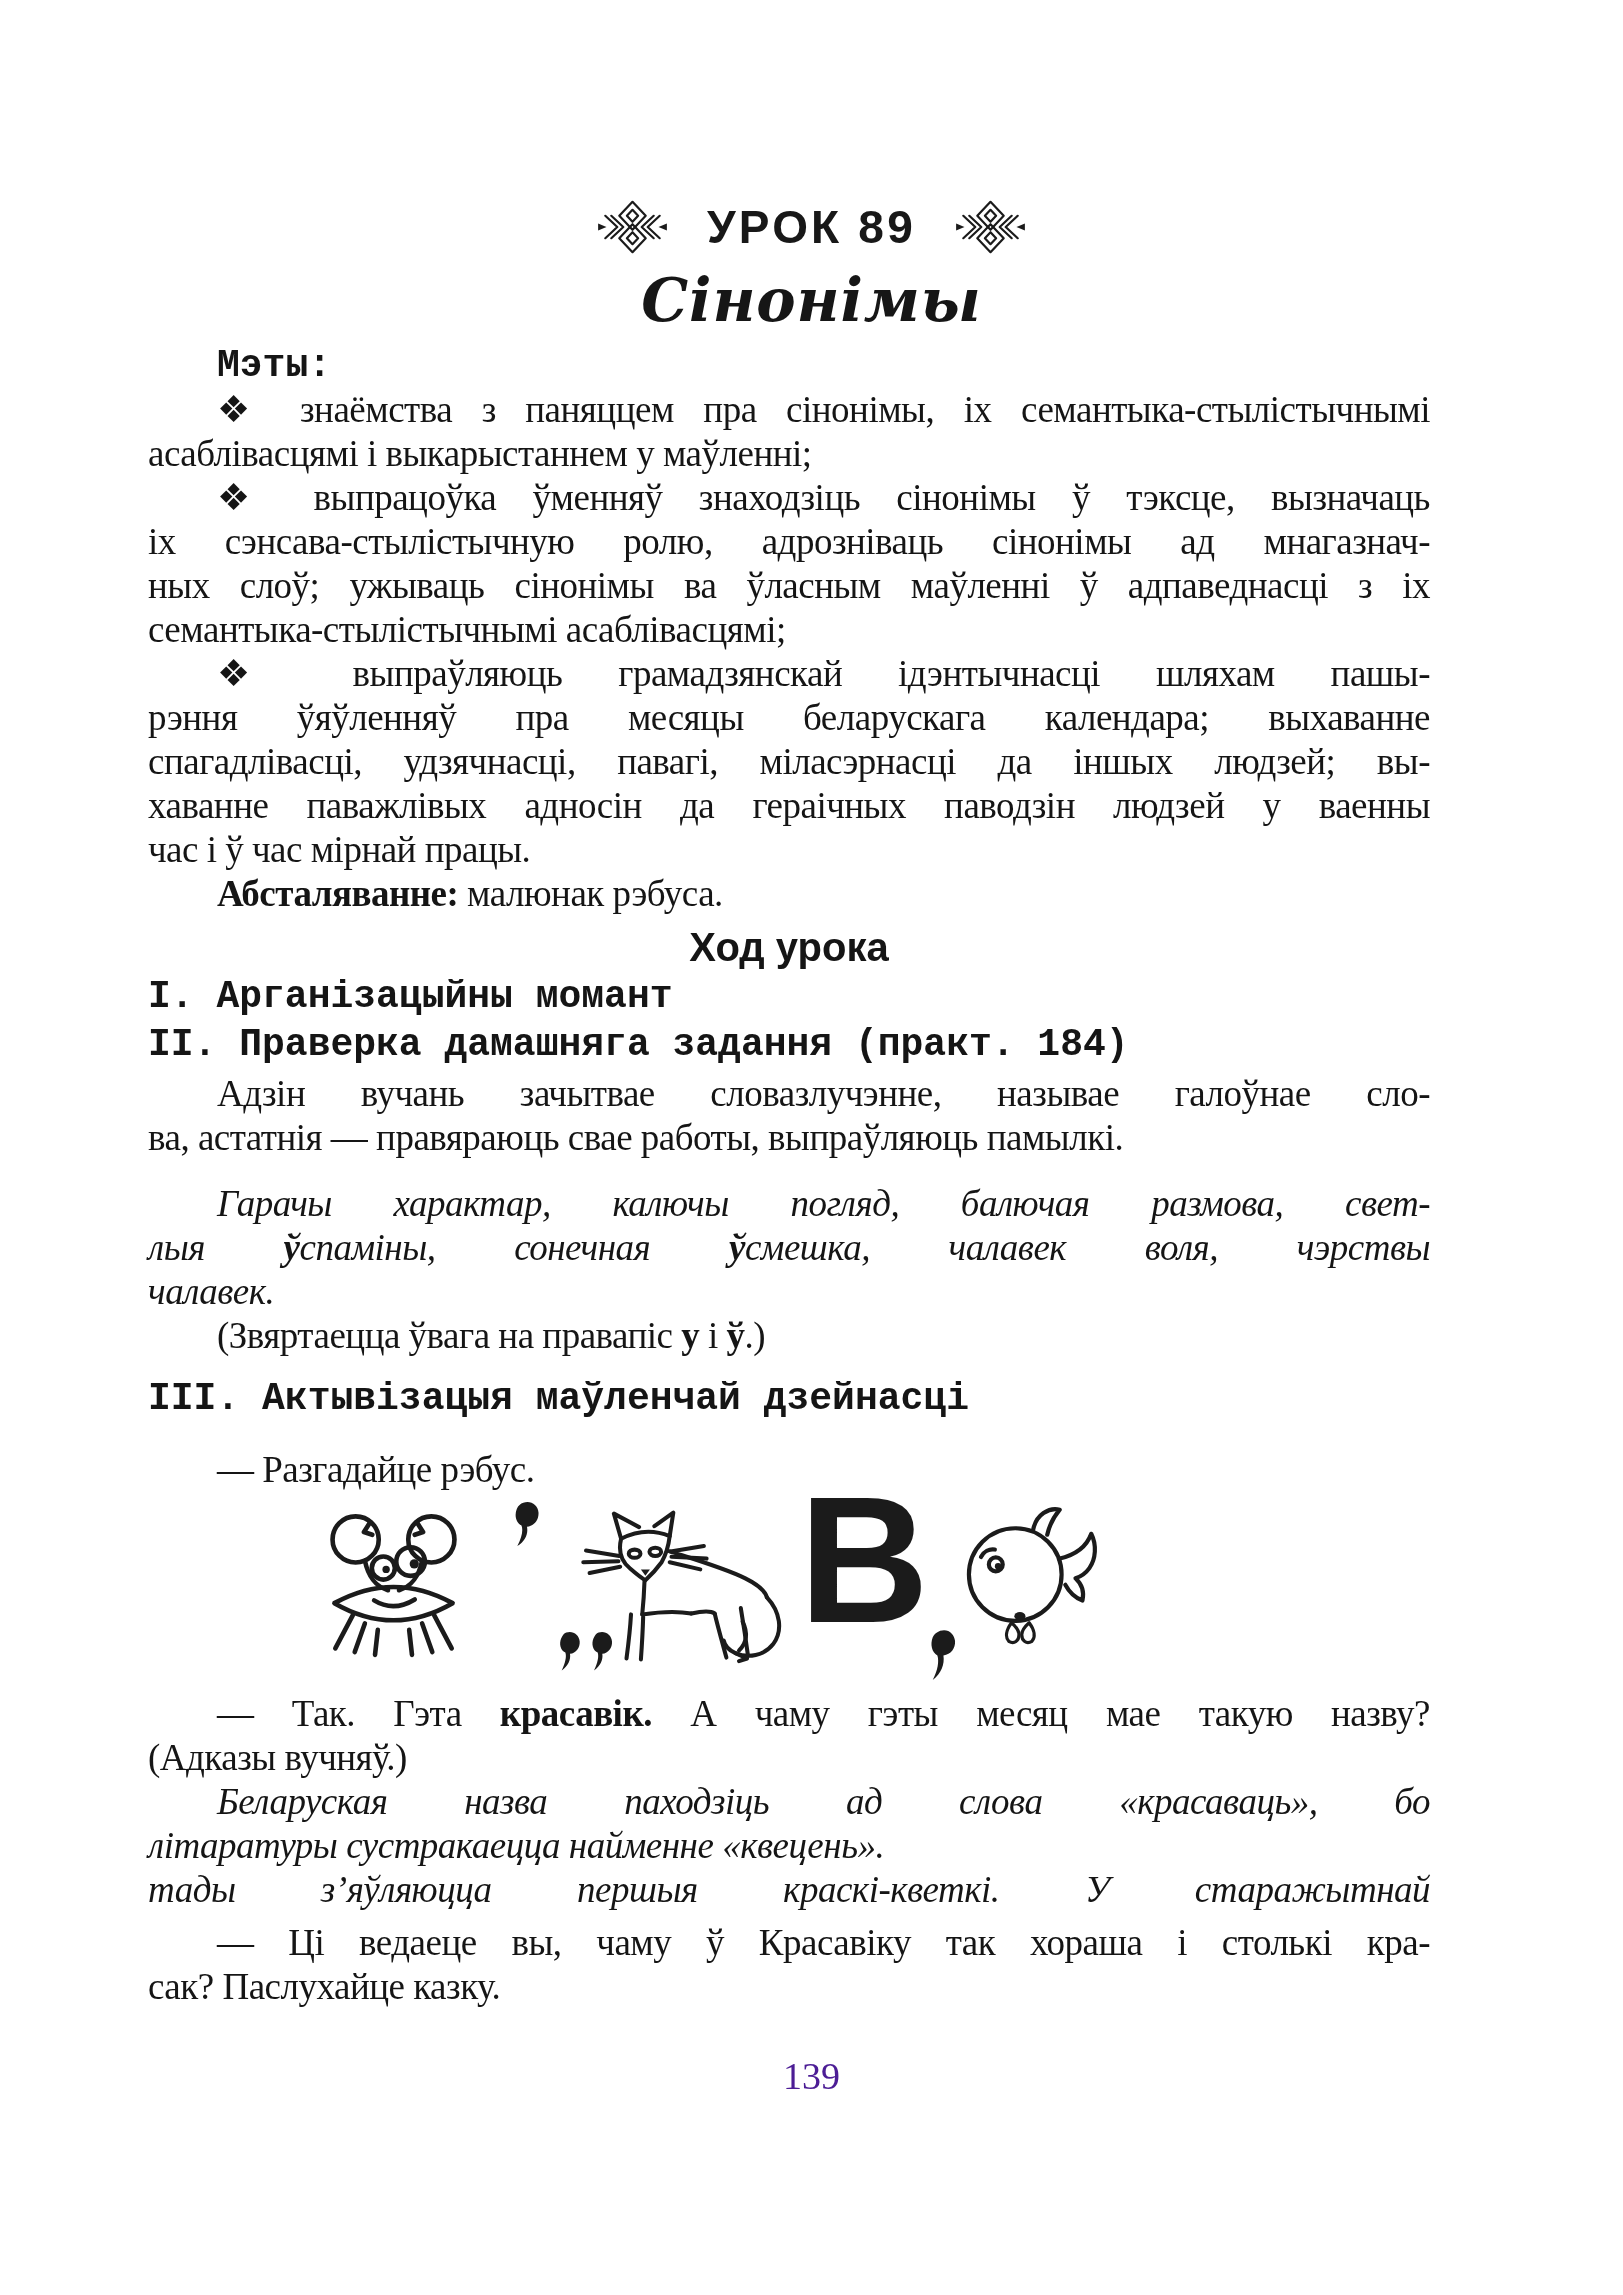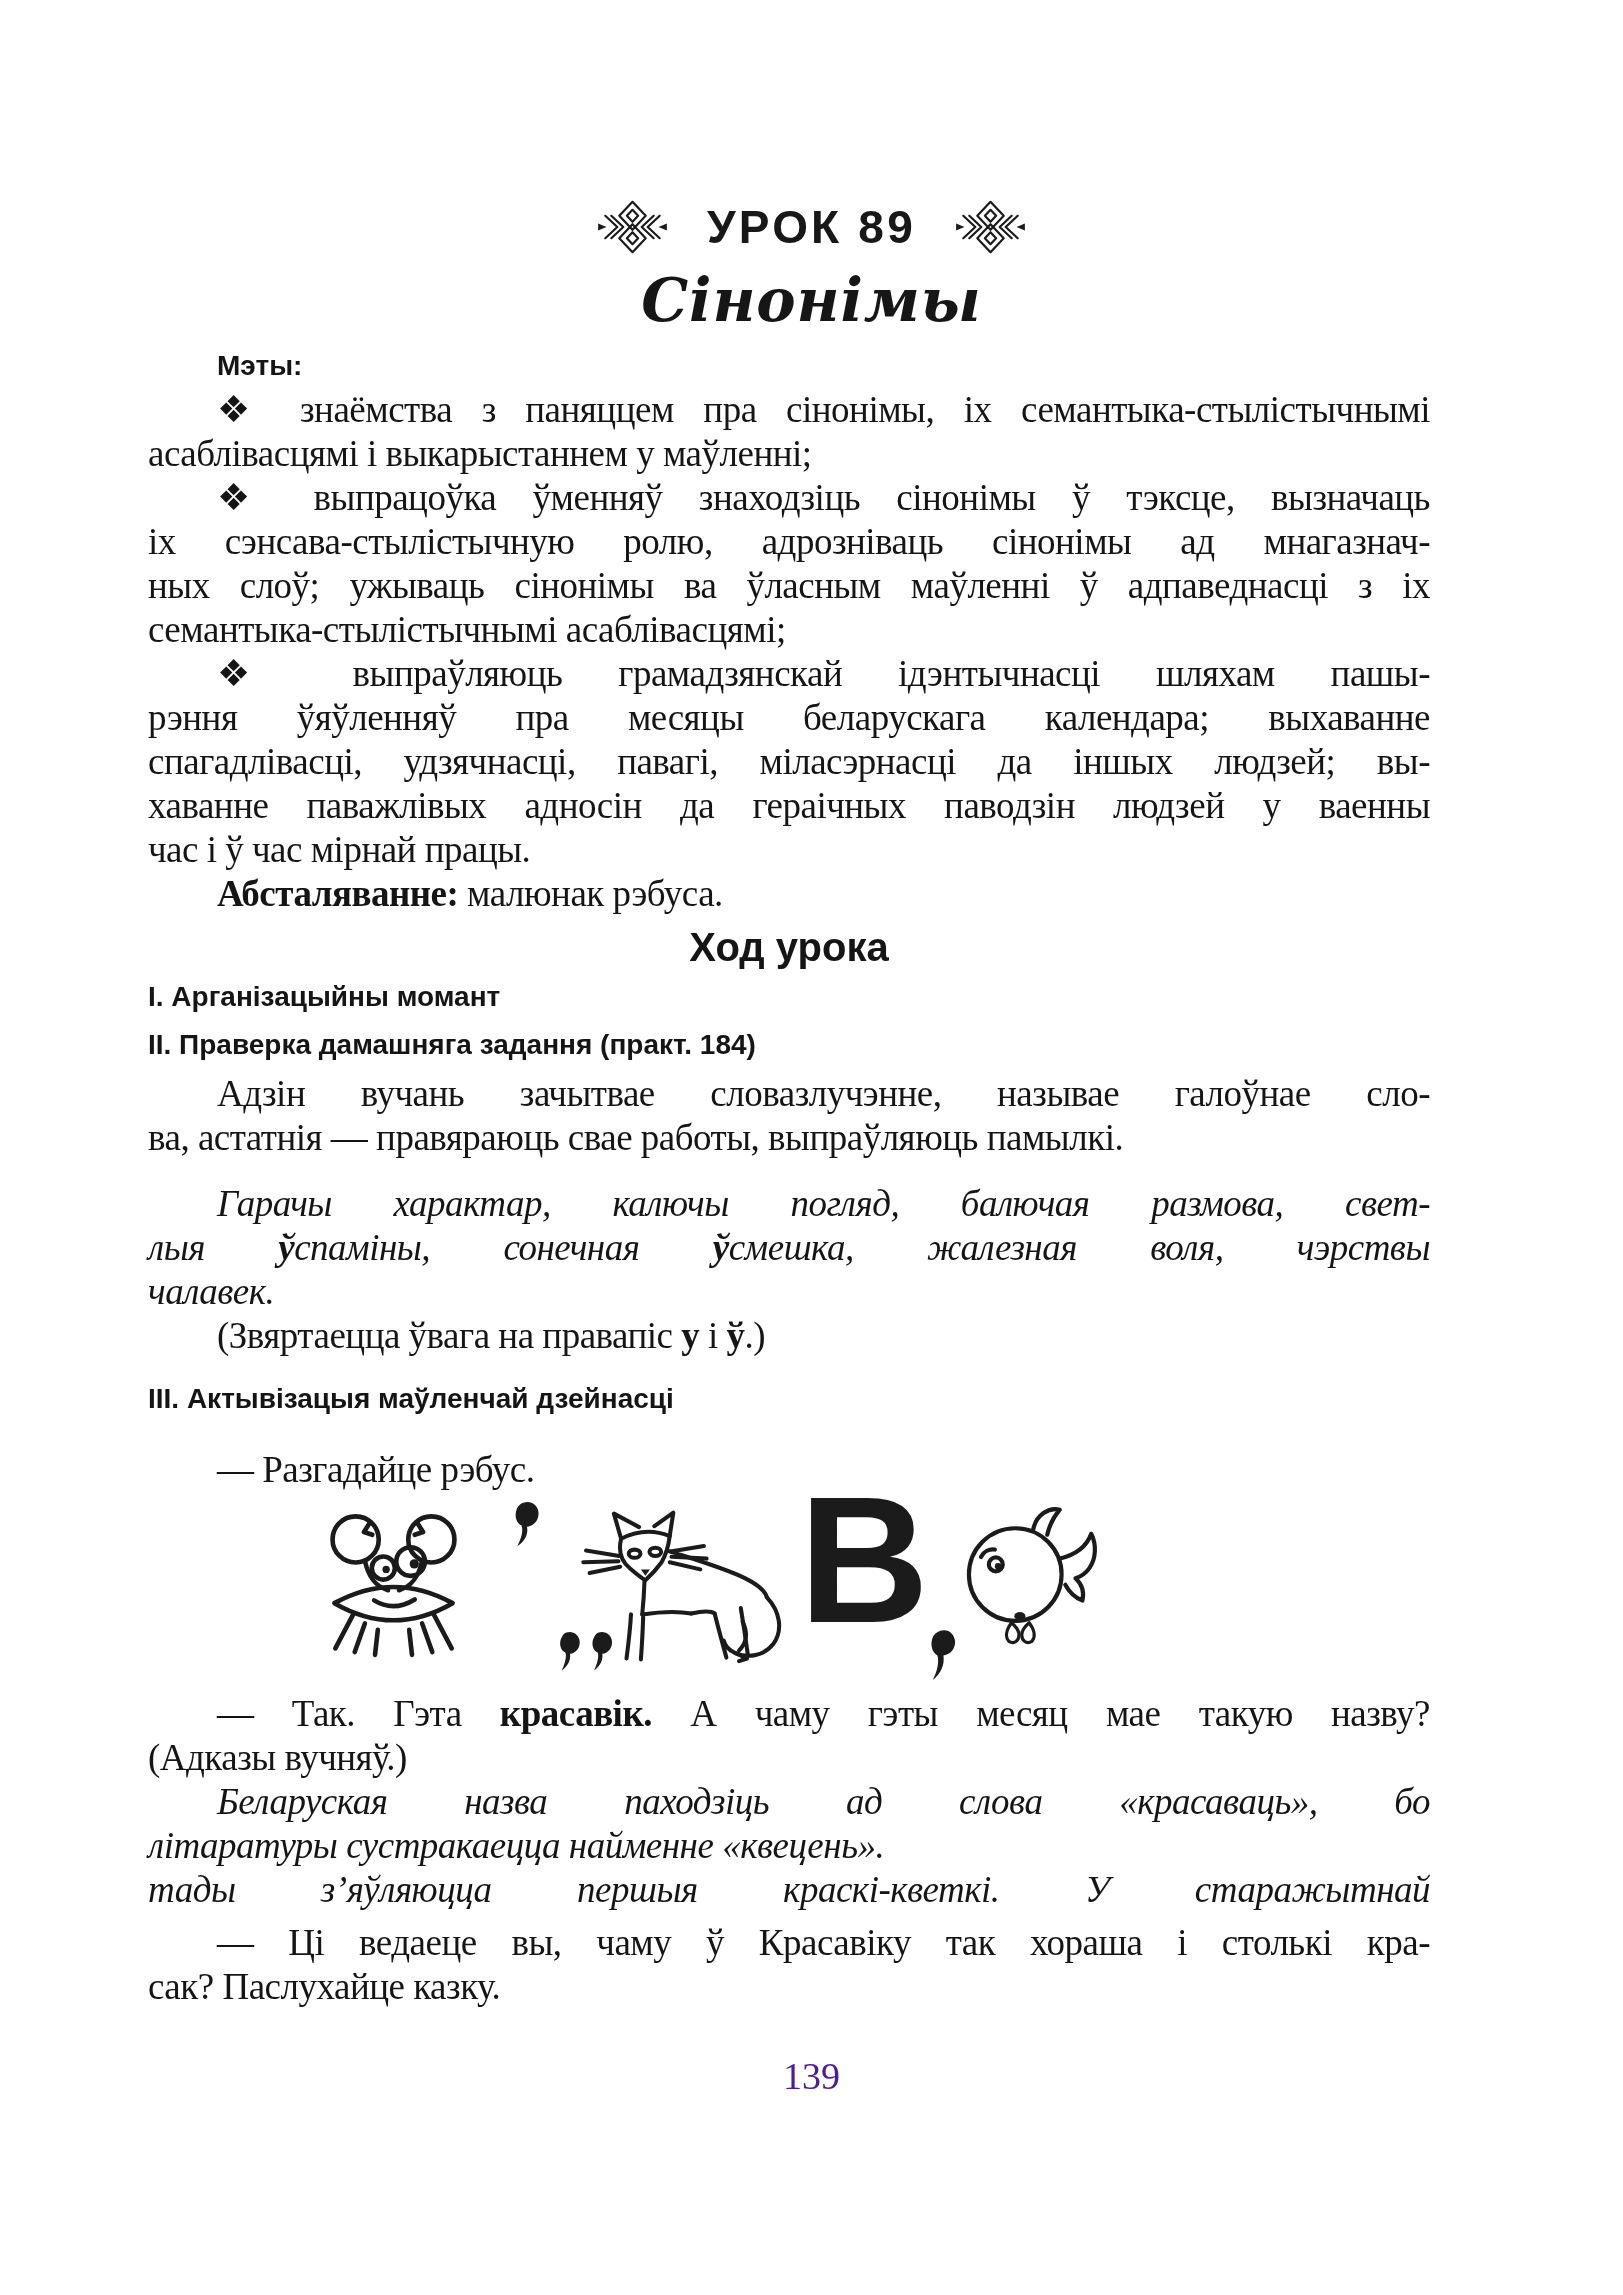"Мэты:" .blk.h { font-family: Liberation Sans, sans-serif -> Liberation Mono, monospace; font-size: 28px -> 38px }
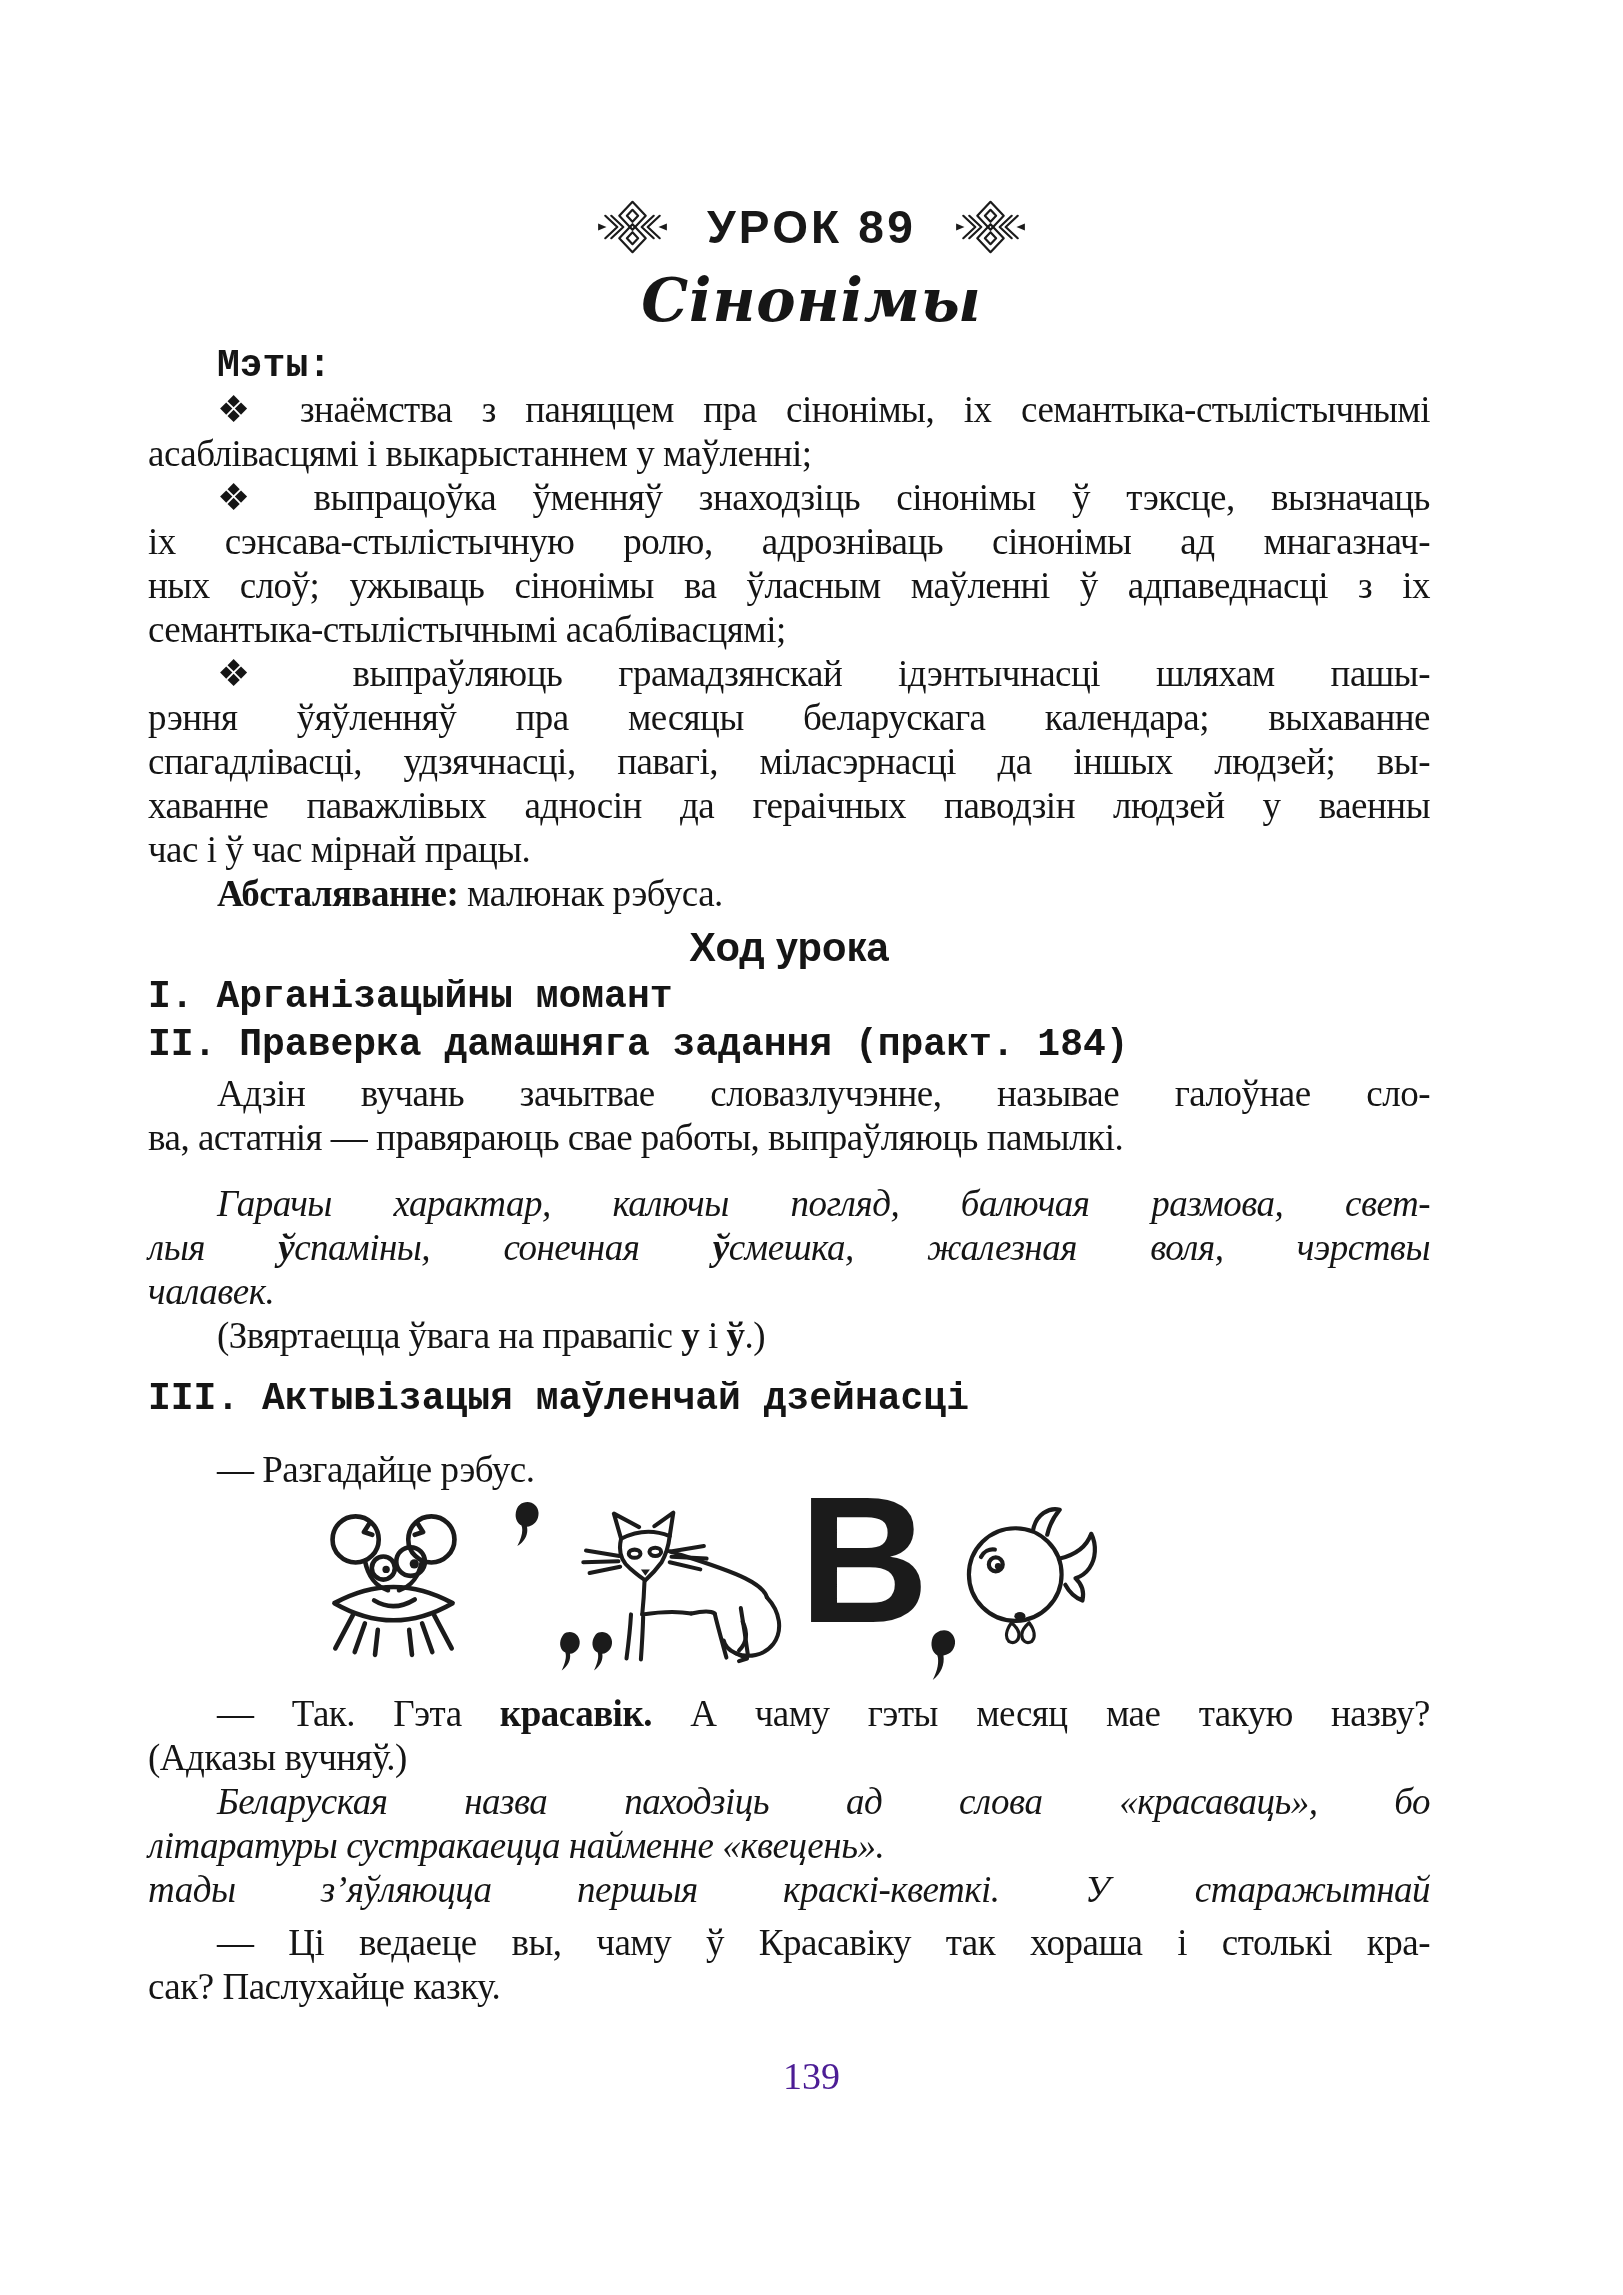"смешка, жалезная воля, чэрствы" span { text: жалезная -> чалавек }
